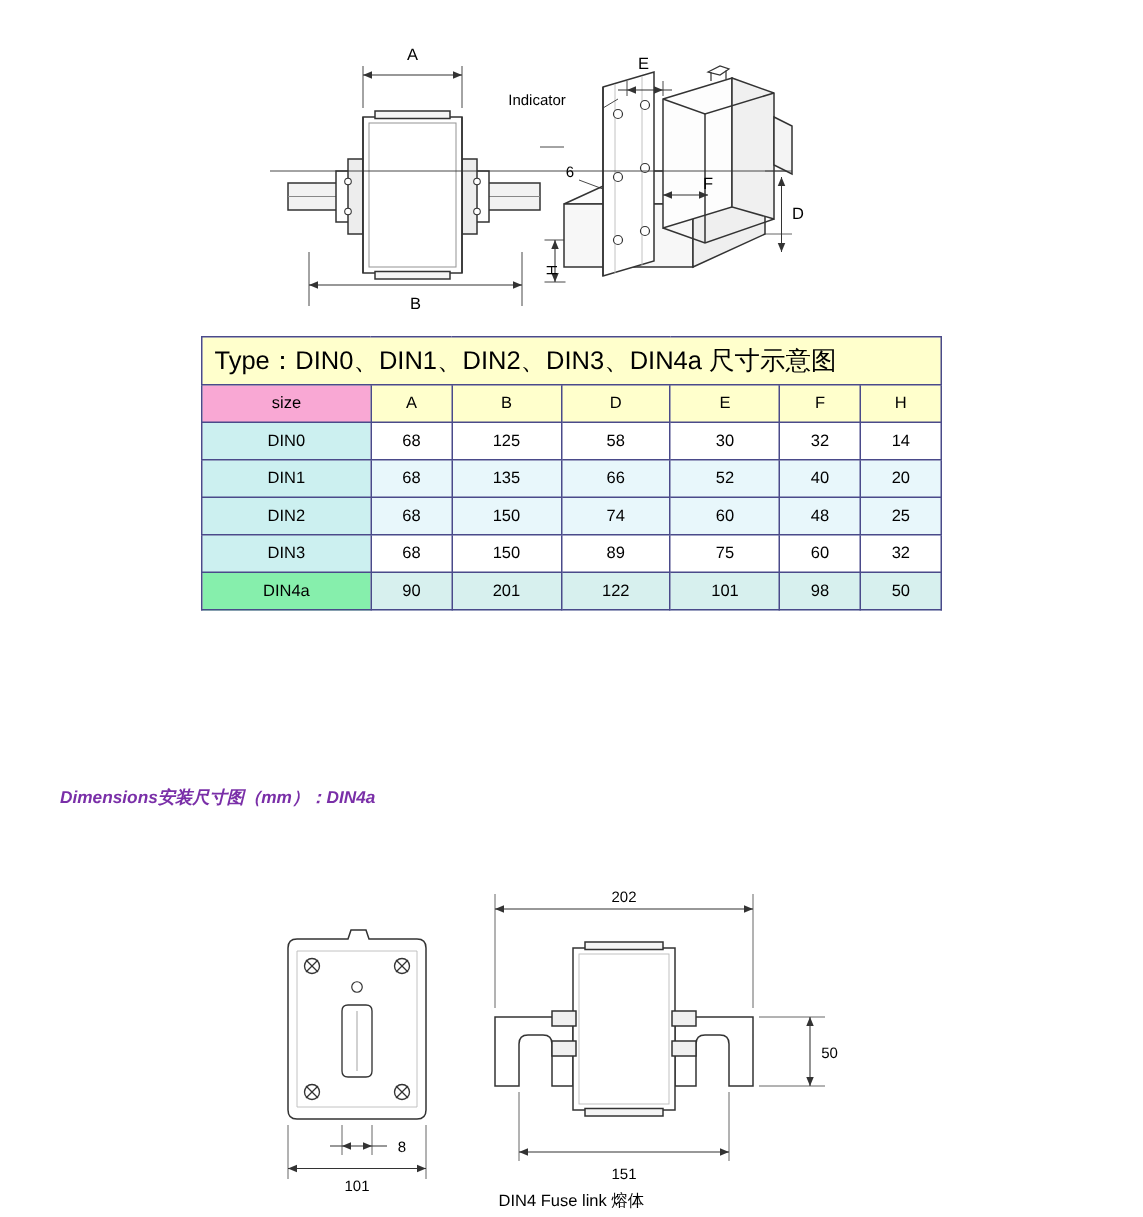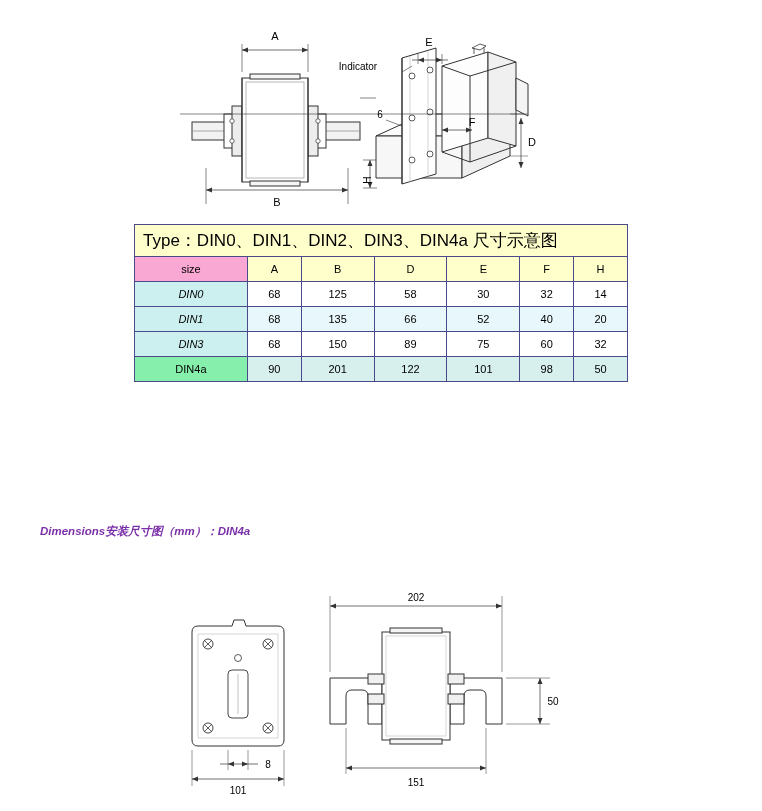"DIN0" tr.band-a td.lbl, tr.band-b td.lbl { font-style: italic -> none }
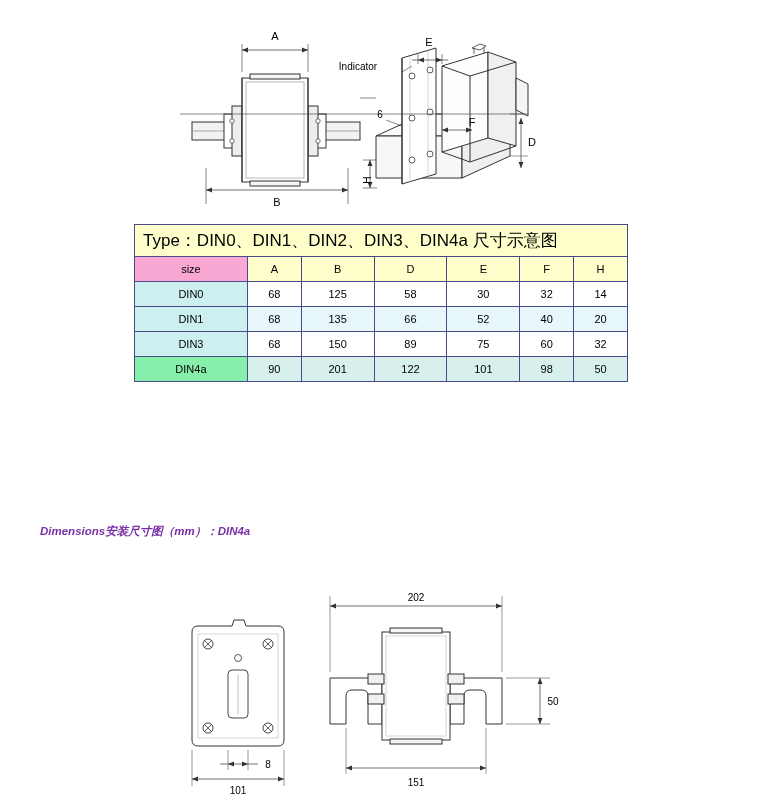"DIN2" tr.band-b { html: none -> <tr> <td>DIN2</td> <td>68</td> <td>150</td> <td>74</td> <td>60</td> <td>48</td> <td>25</td> </tr> }
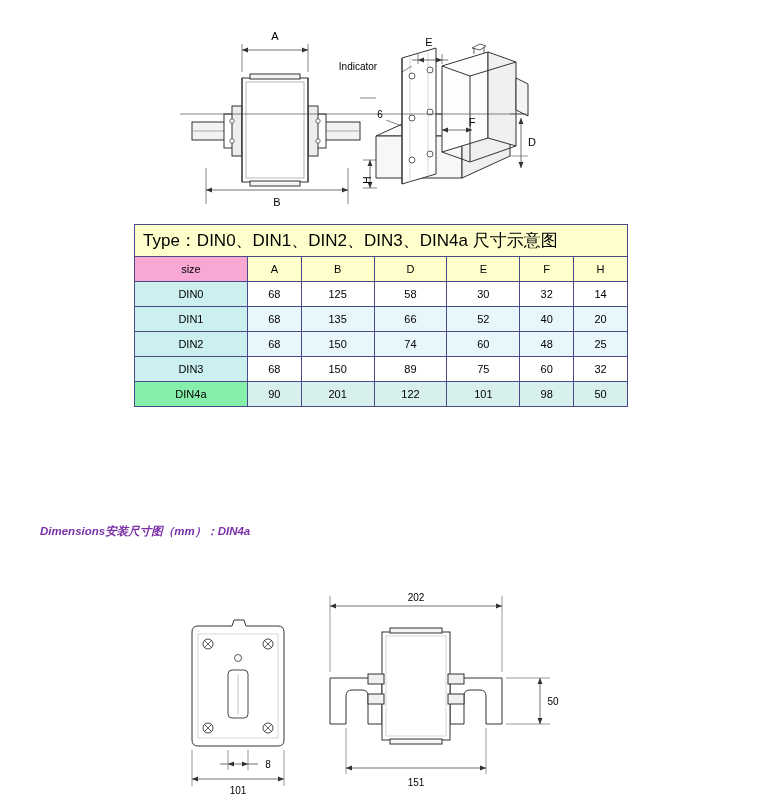"DIN4 Fuse link 熔体" div { html: none -> <div>DIN4 Fuse link 熔体</div> }
